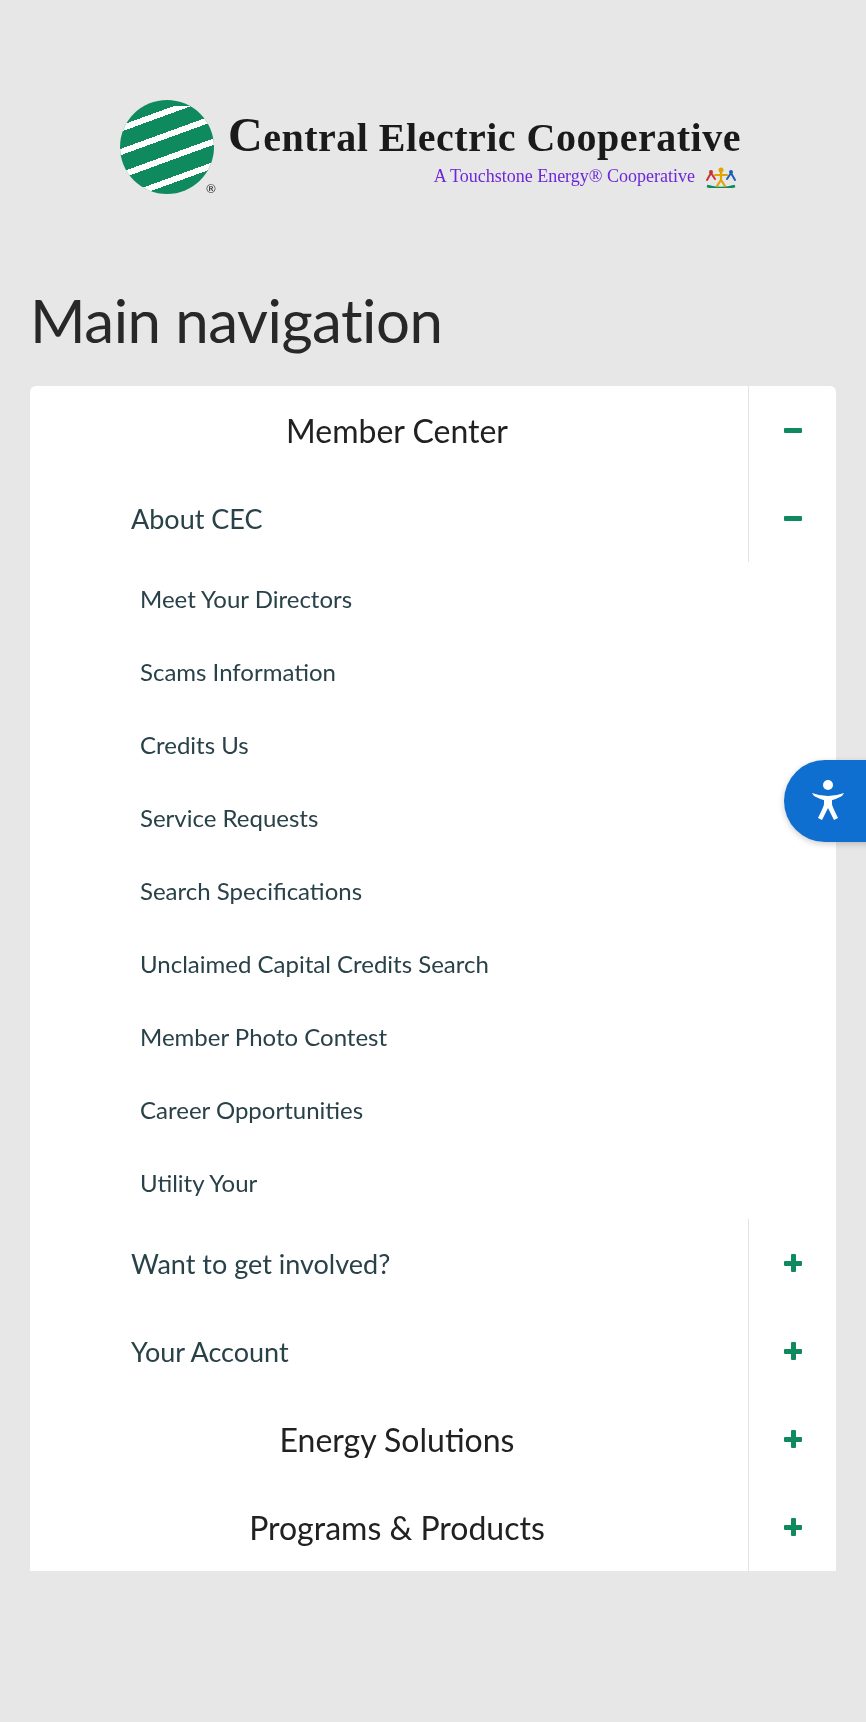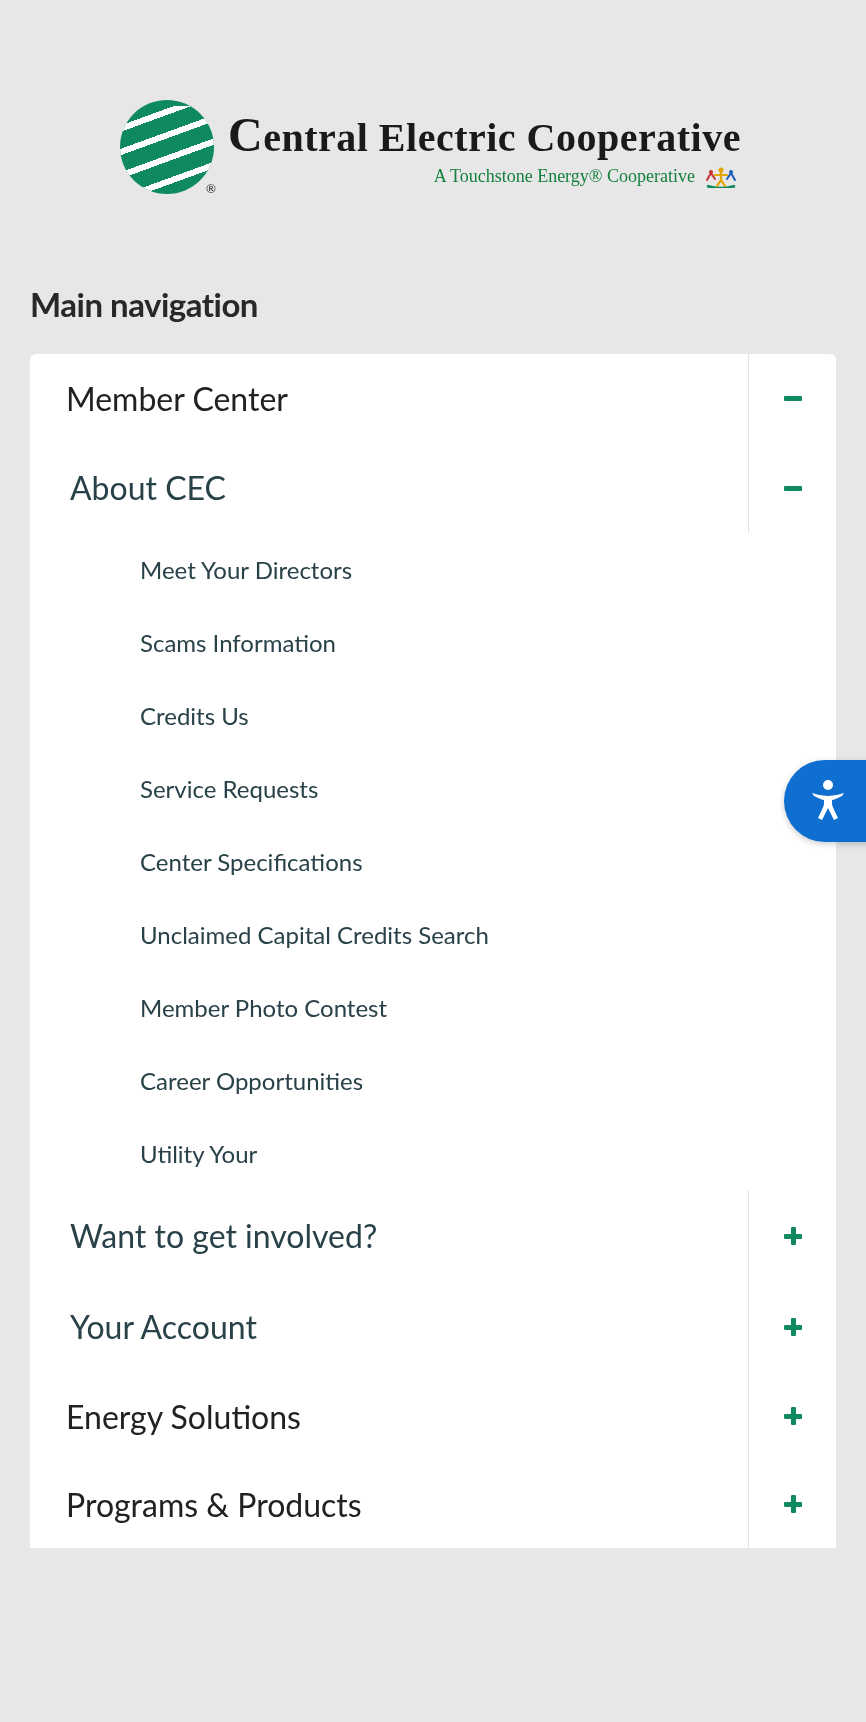"A Touchstone Energy® Cooperative" .logo-tag { color: #15803d -> #6d28d9 }
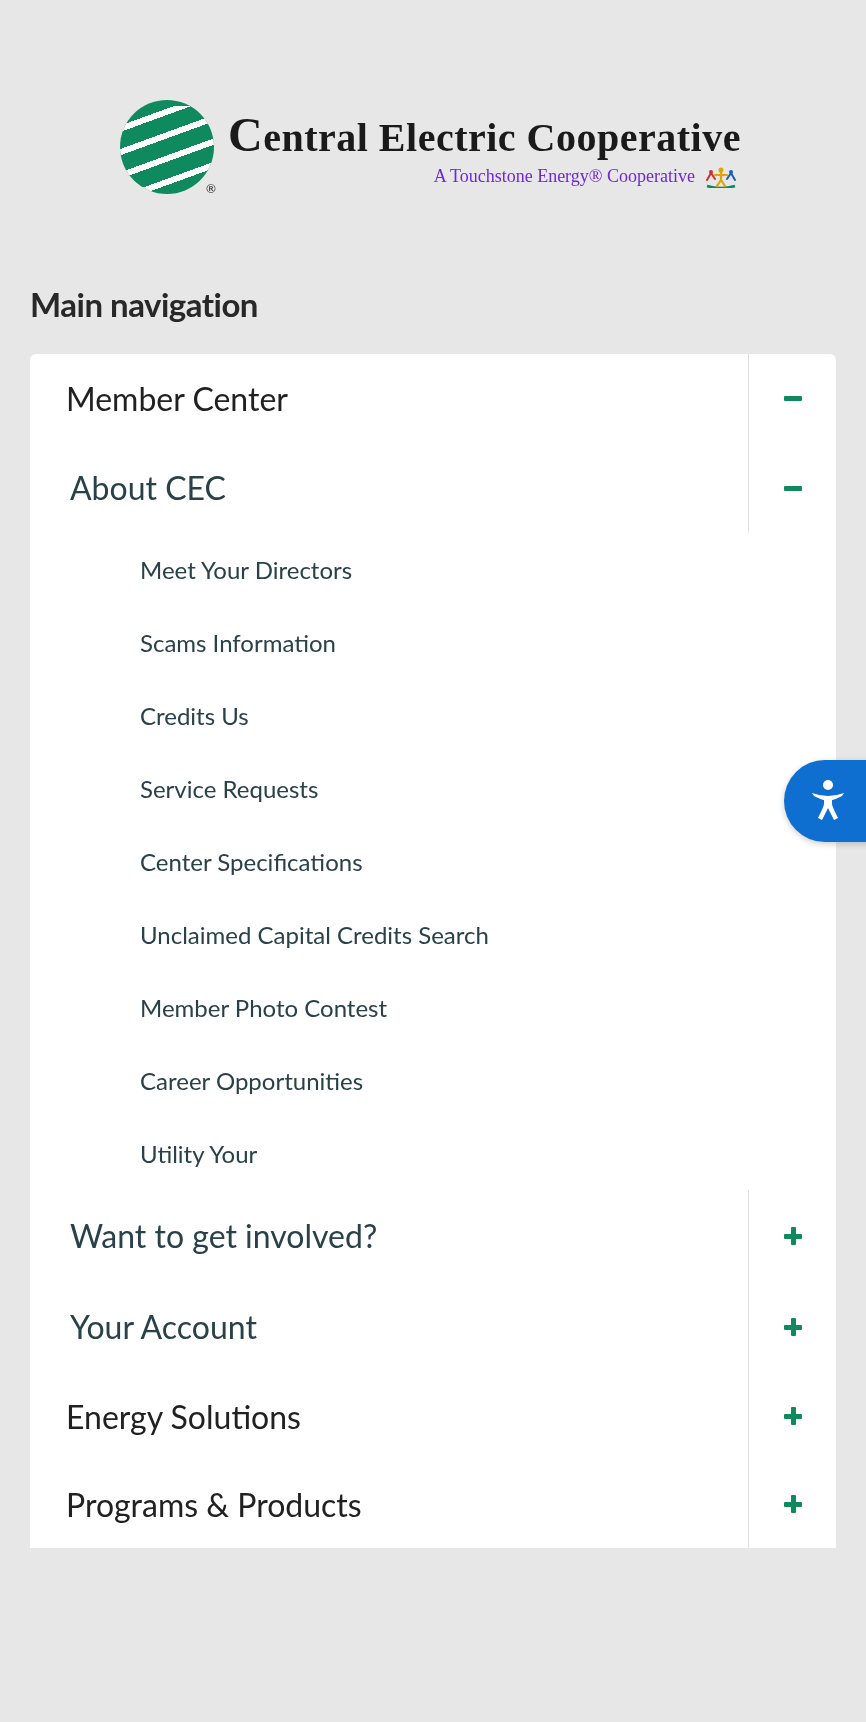"Main navigation" h2.main-nav-title { font-size: 33px -> 60px; font-weight: 700 -> 400 }
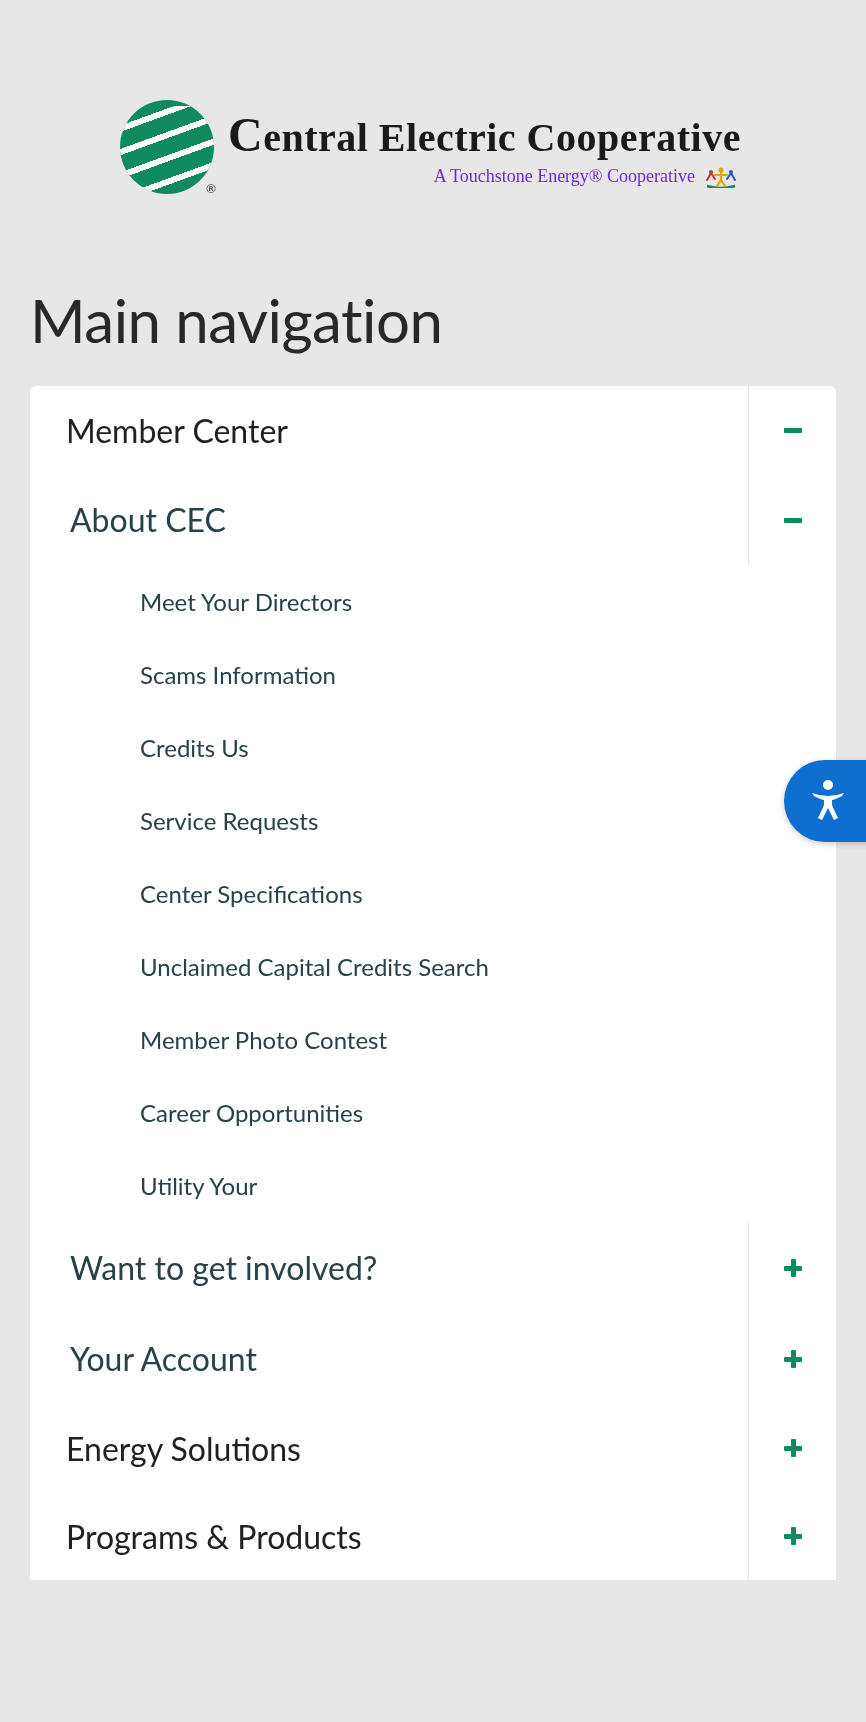"Member Center" .lvl1 > .nav-row > .nav-label { text-align: none -> center }
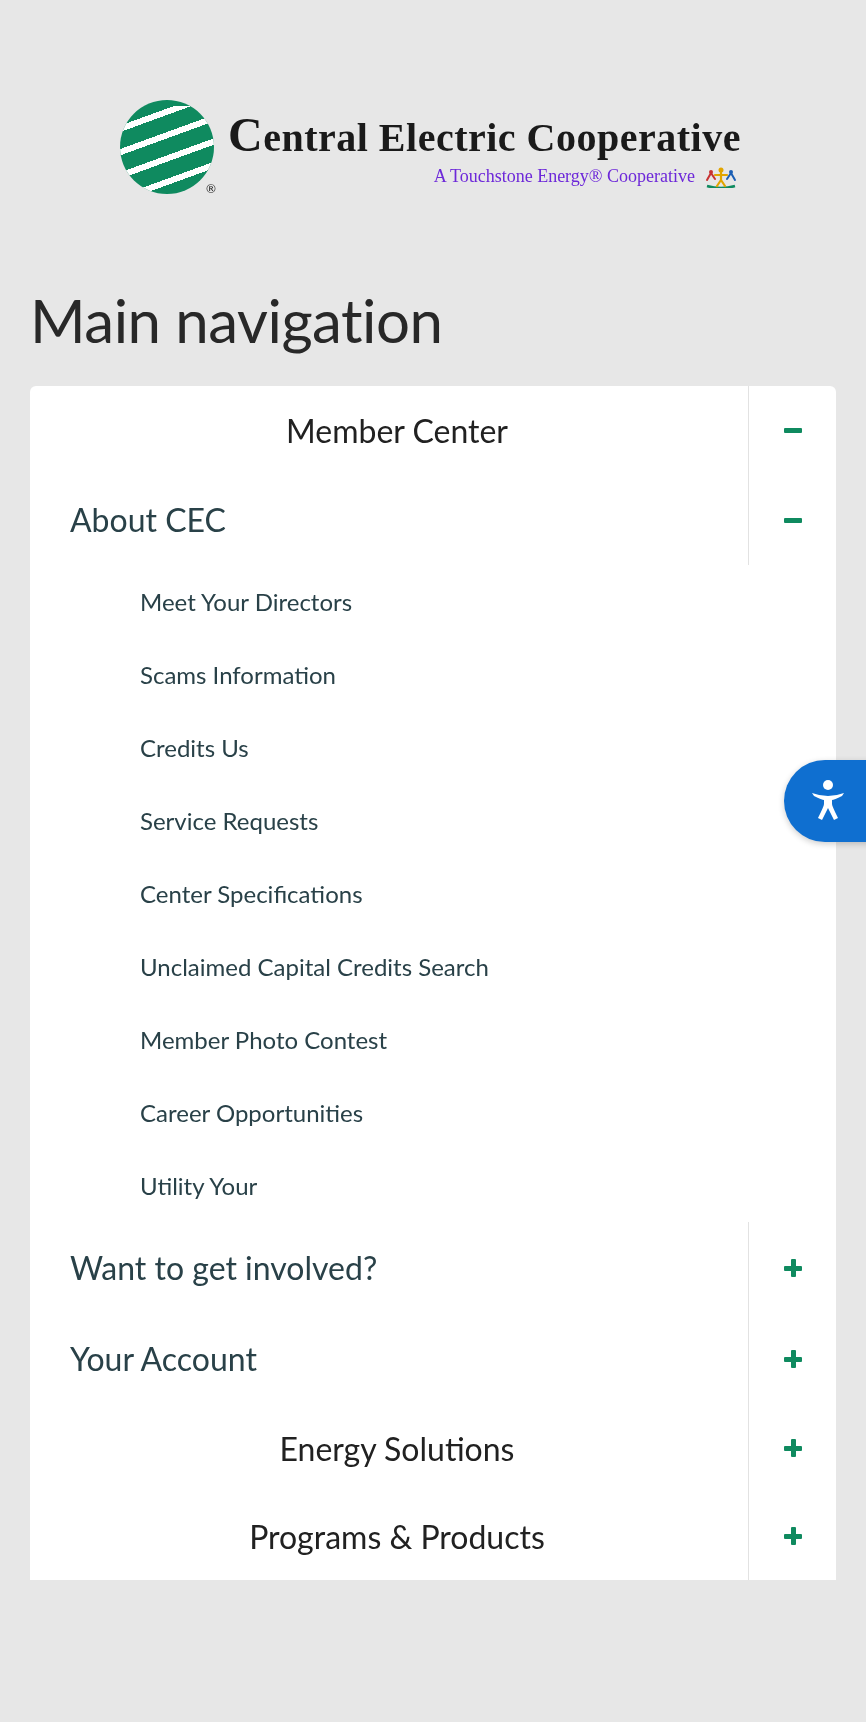"About CEC" .lvl2 > .nav-row > .nav-label { font-size: 32px -> 27px; padding: 26px 20px 26px 40px -> 26px 20px 26px 101px }
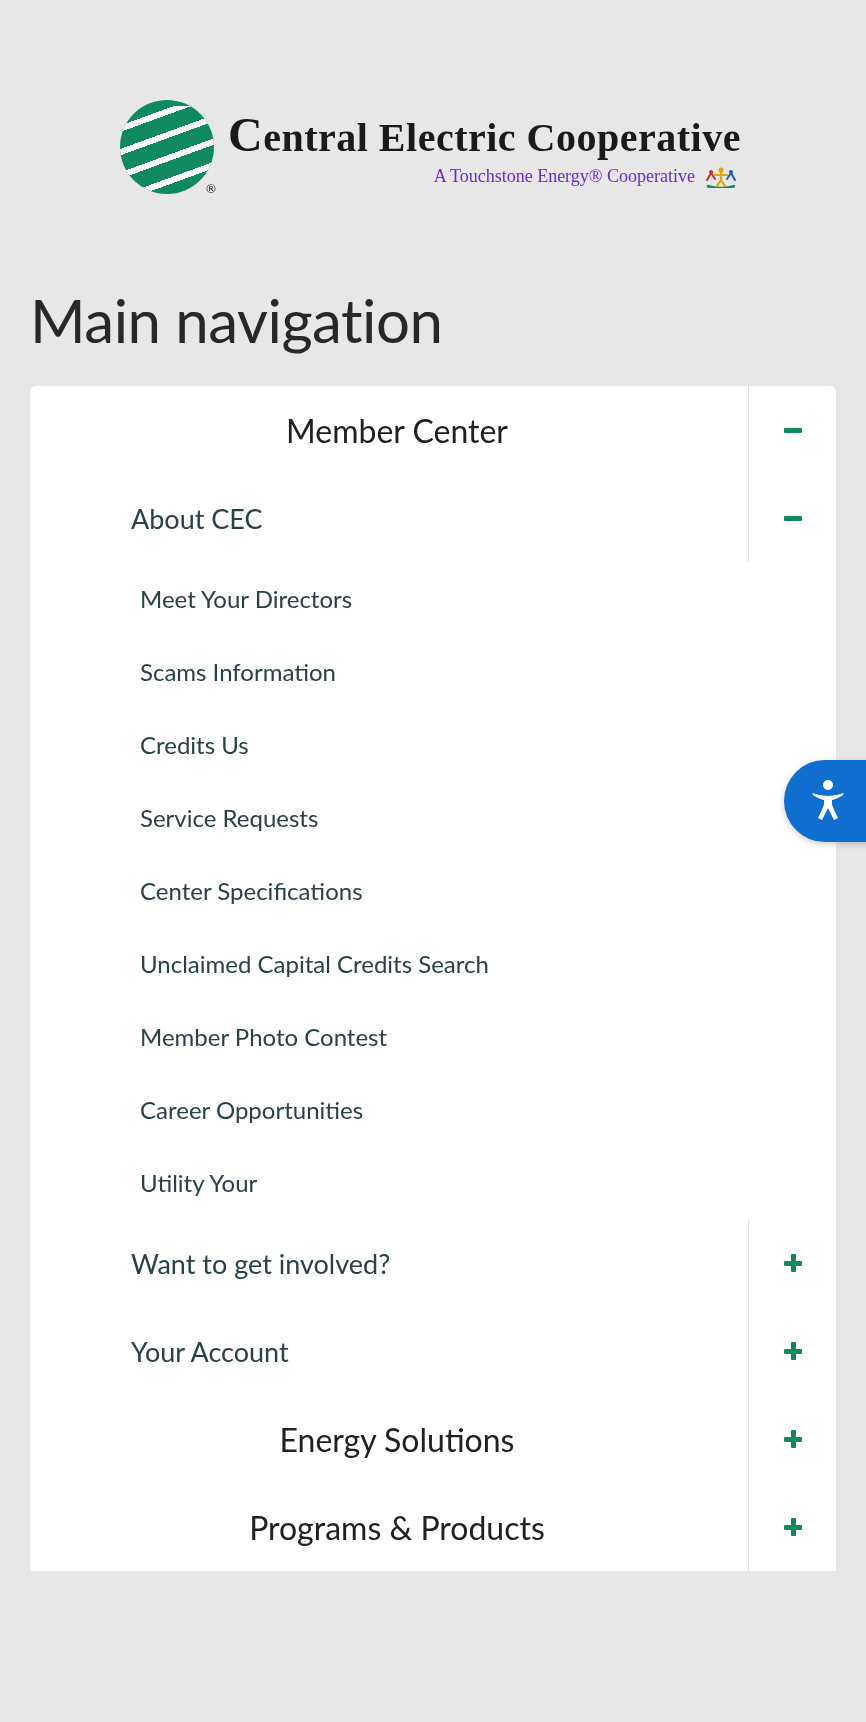"Center Specifications" div.lvl3 { text: Center -> Search }
